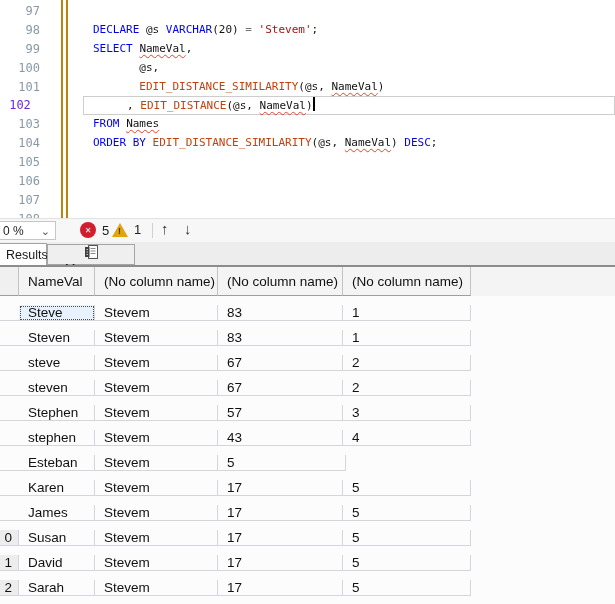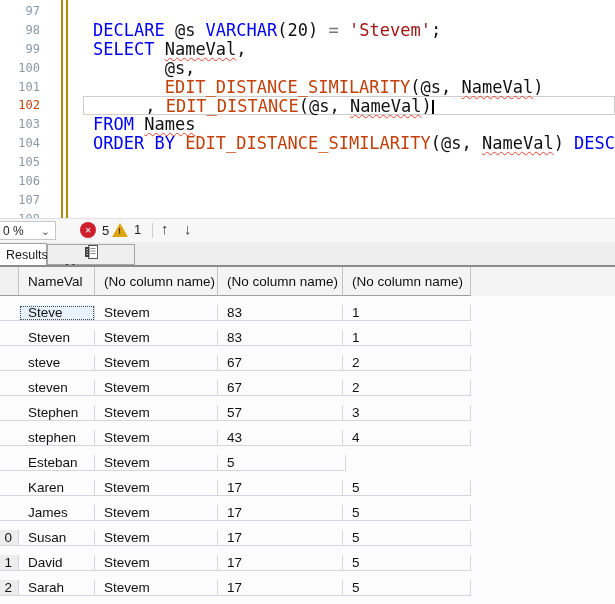"DECLARE @s VARCHAR(20) = 'Stevem';" .code { font-size: 17px -> 11px }
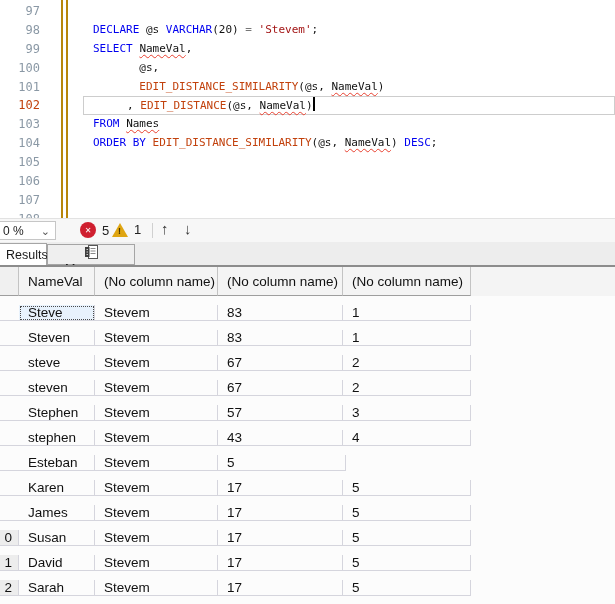"102" .gutter .ln.act { color: #c2410c -> #6d28d9; text-align: none -> center }
